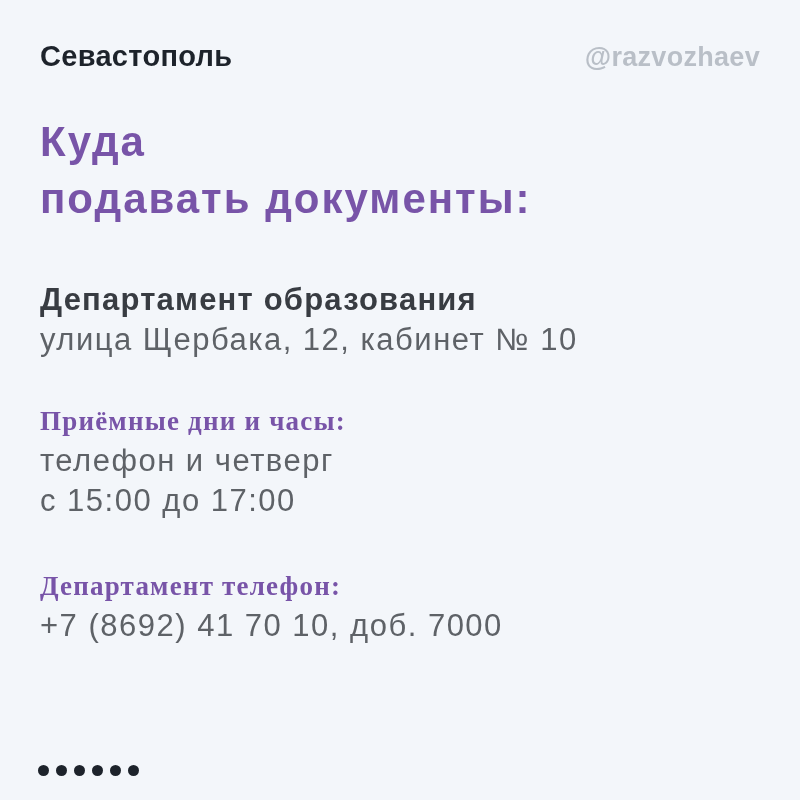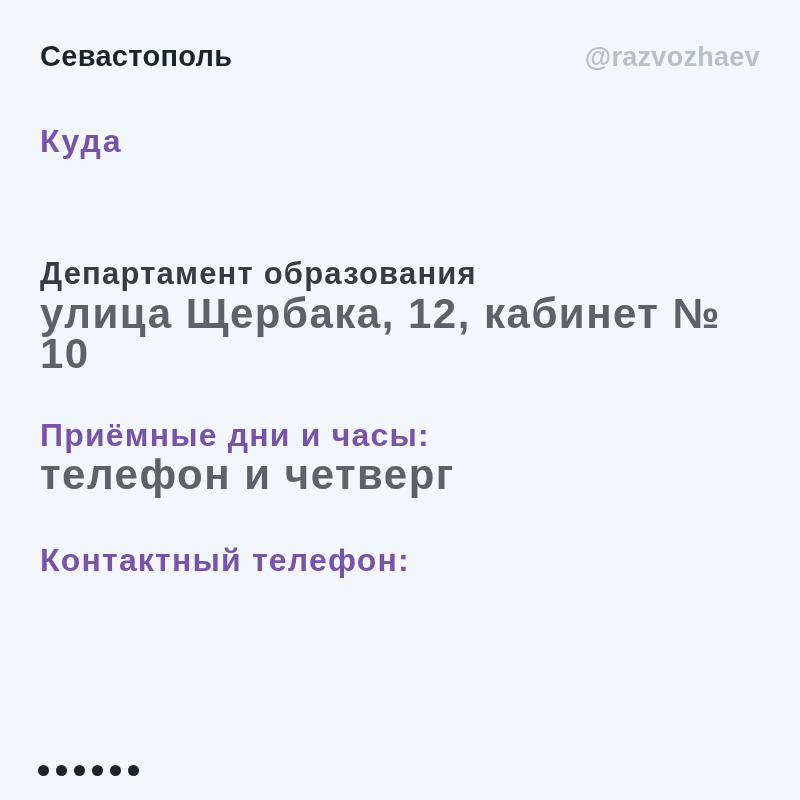"Куда" h1.main-heading { font-size: 32px -> 42px }
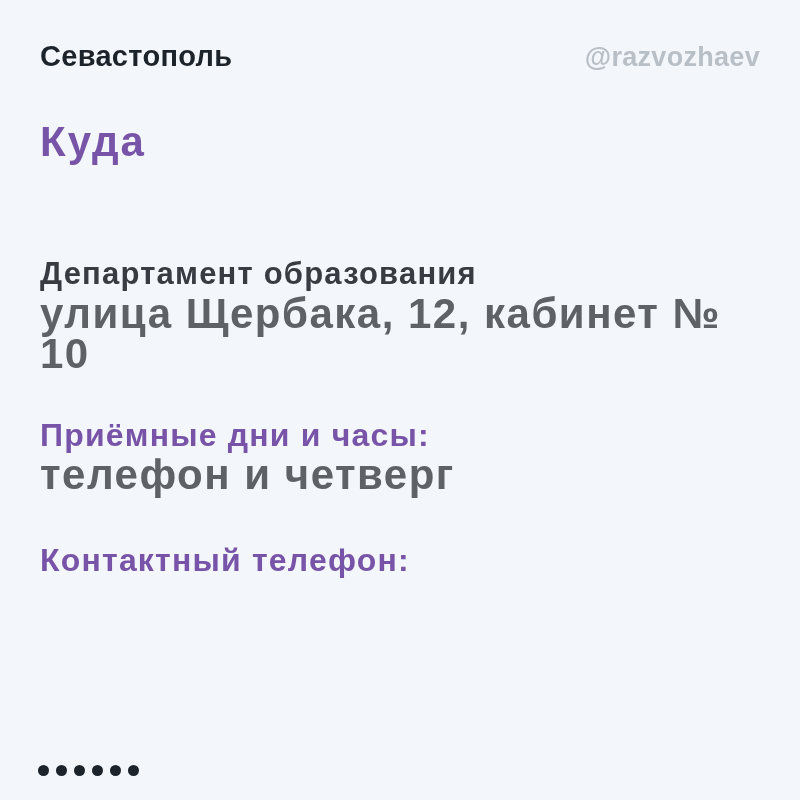"подавать документы:" span { html: none -> <span>подавать документы:</span> }
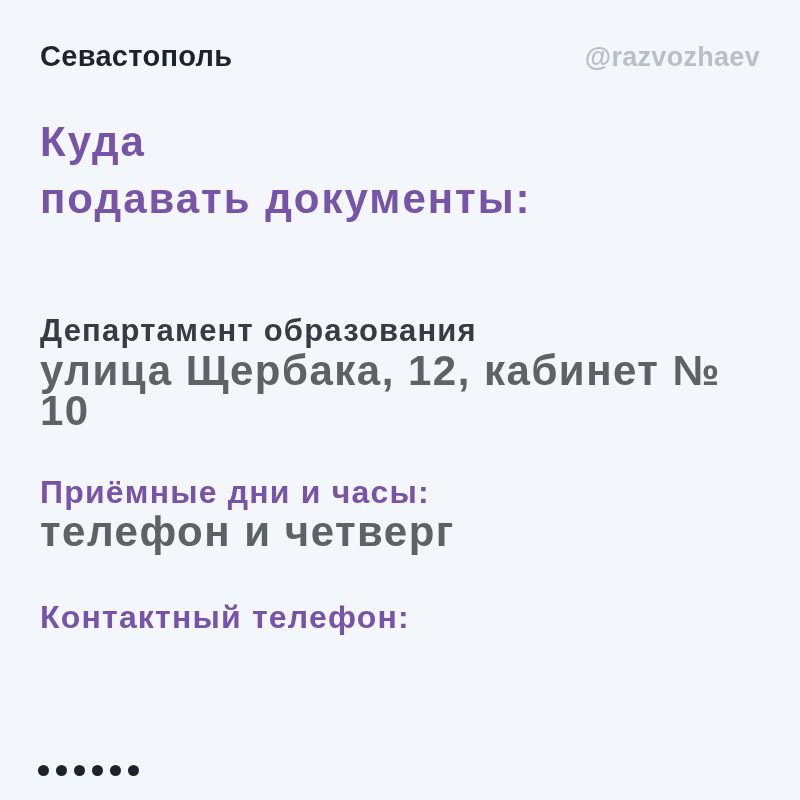"Департамент образования" .sec-address { margin-top: 84px -> 53px }
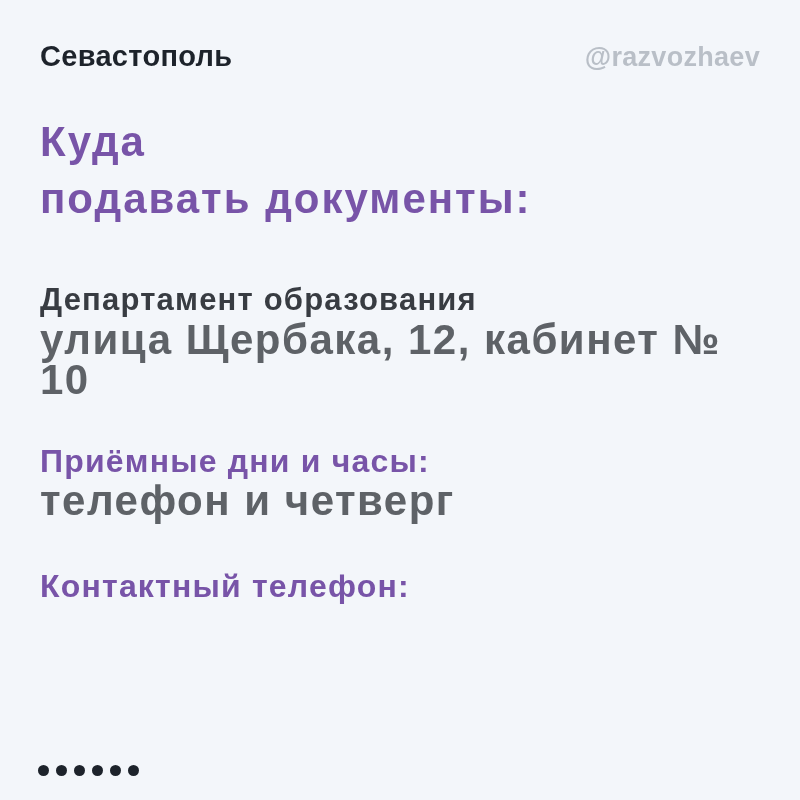"улица Щербака, 12, кабинет №" .body-line { font-size: 42px -> 31px; font-weight: bold -> normal }
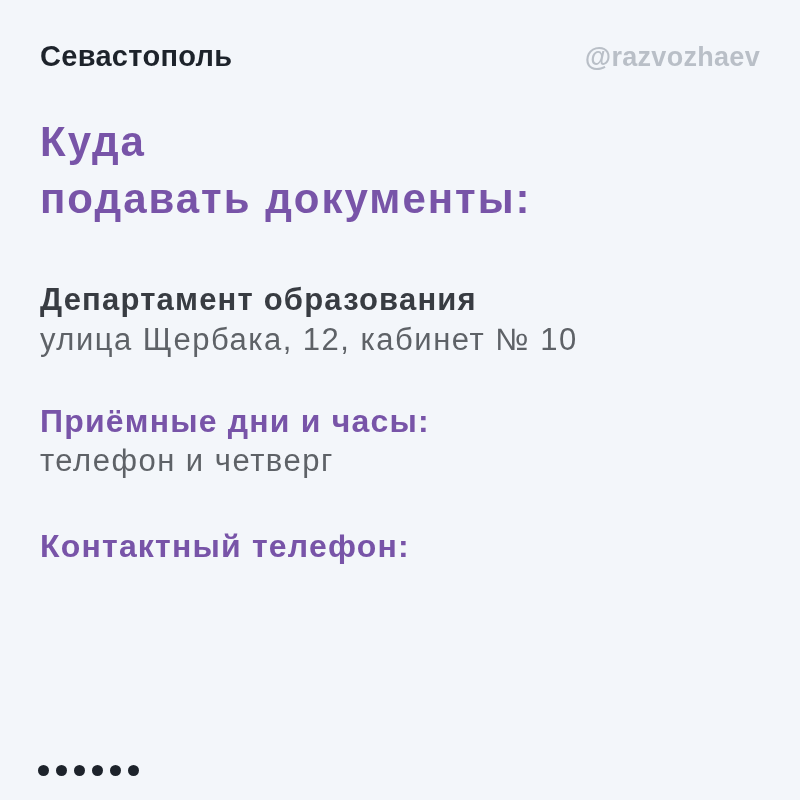"Приёмные дни и часы:" .sub-heading { font-family: none -> Liberation Serif, serif; font-size: 32px -> 27px }
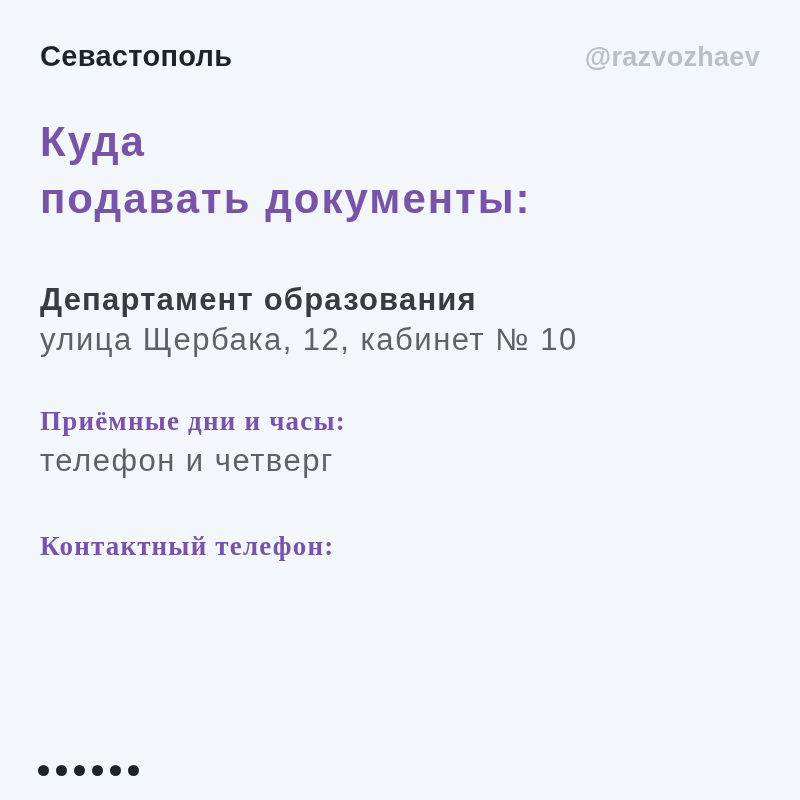"с 15:00 до 17:00" div.body-line { html: none -> <div>с 15:00 до 17:00</div> }
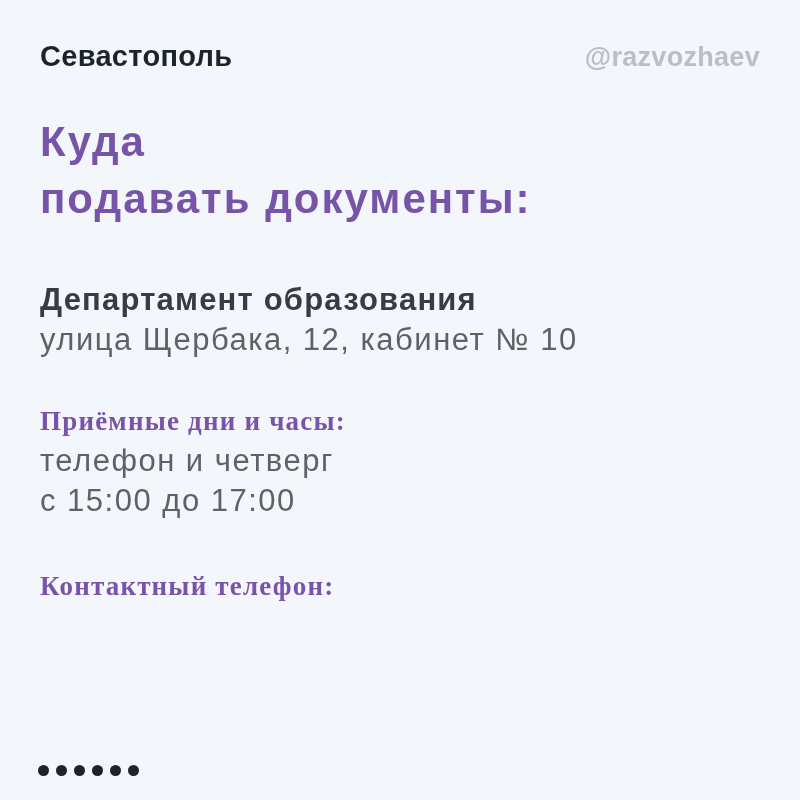"Контактный телефон:" div.sub-heading { text: Контактный -> Департамент }
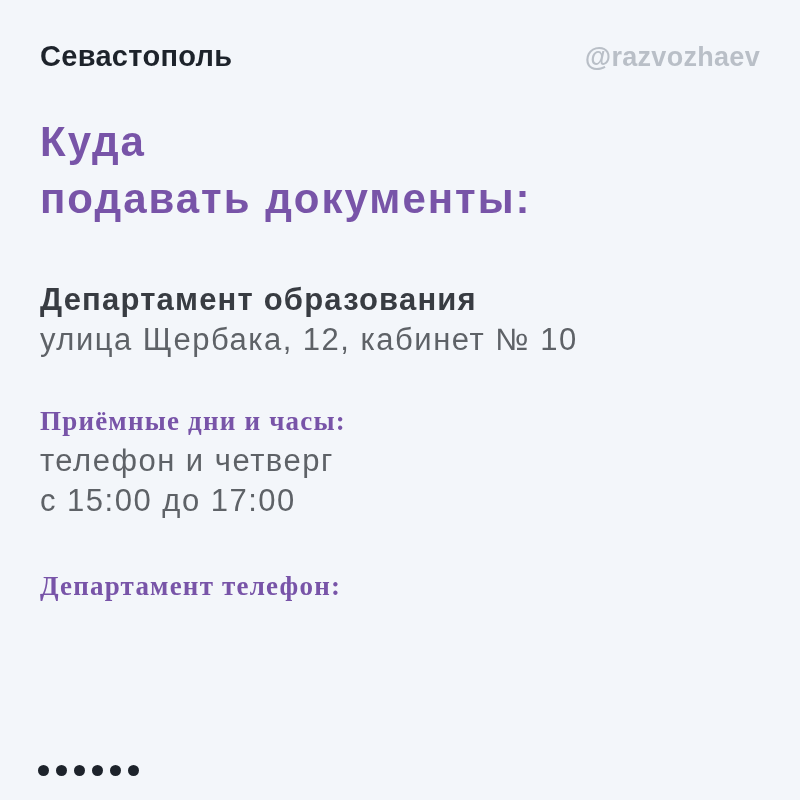"+7 (8692) 41 70 10," div.body-line { html: none -> <div>+7 (8692) 41 70 10, доб. 7000</div> }
